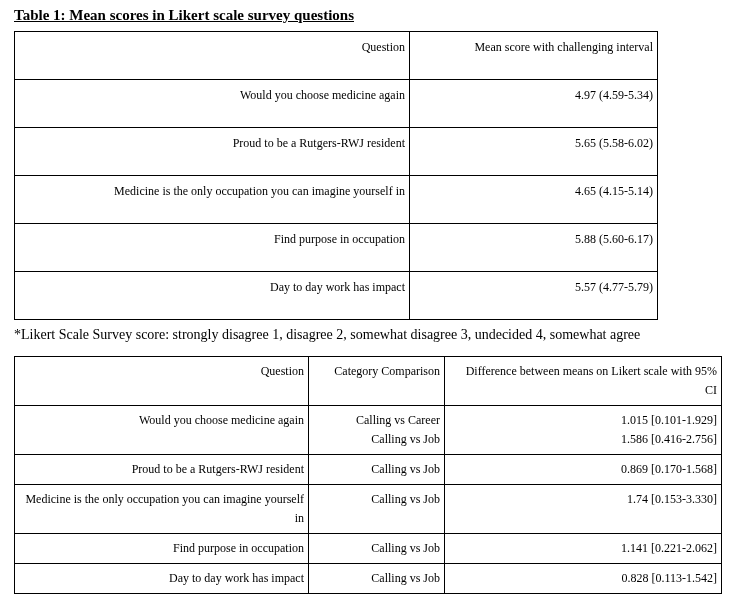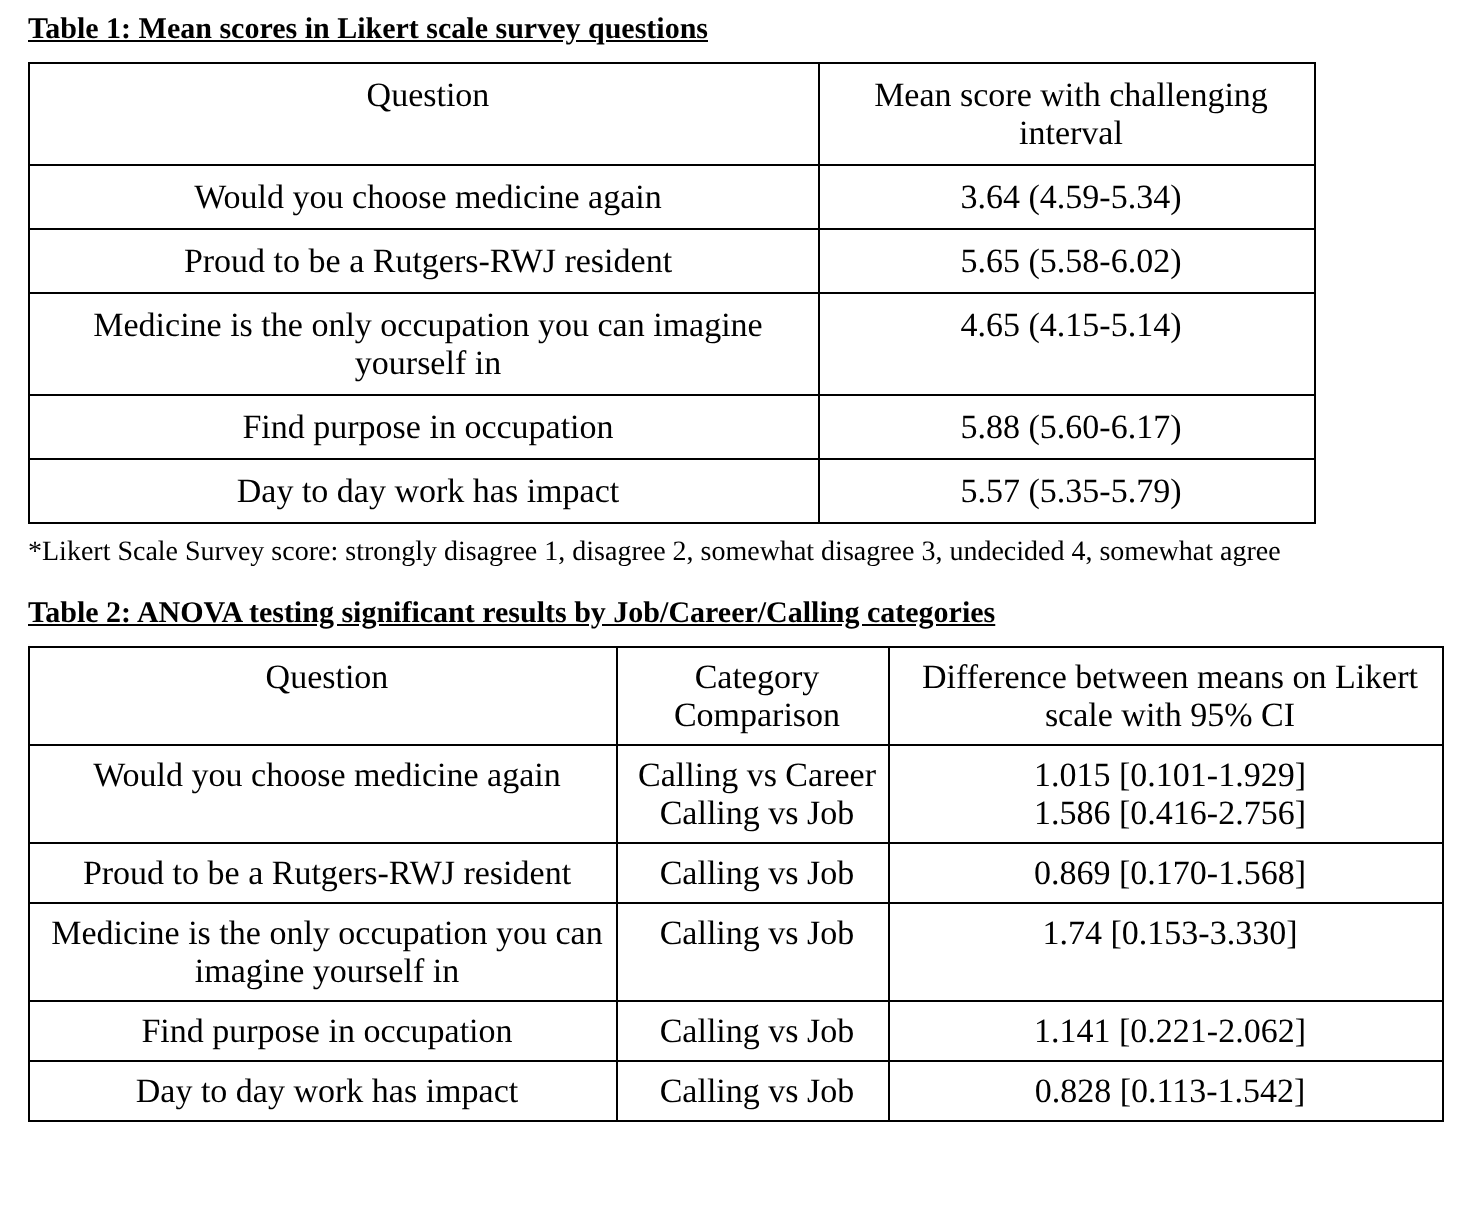"Question" th, td { font-size: 17px -> 12px; padding: 6px 4px 6px 8px -> 6px 4px 22px 8px; text-align: center -> right }
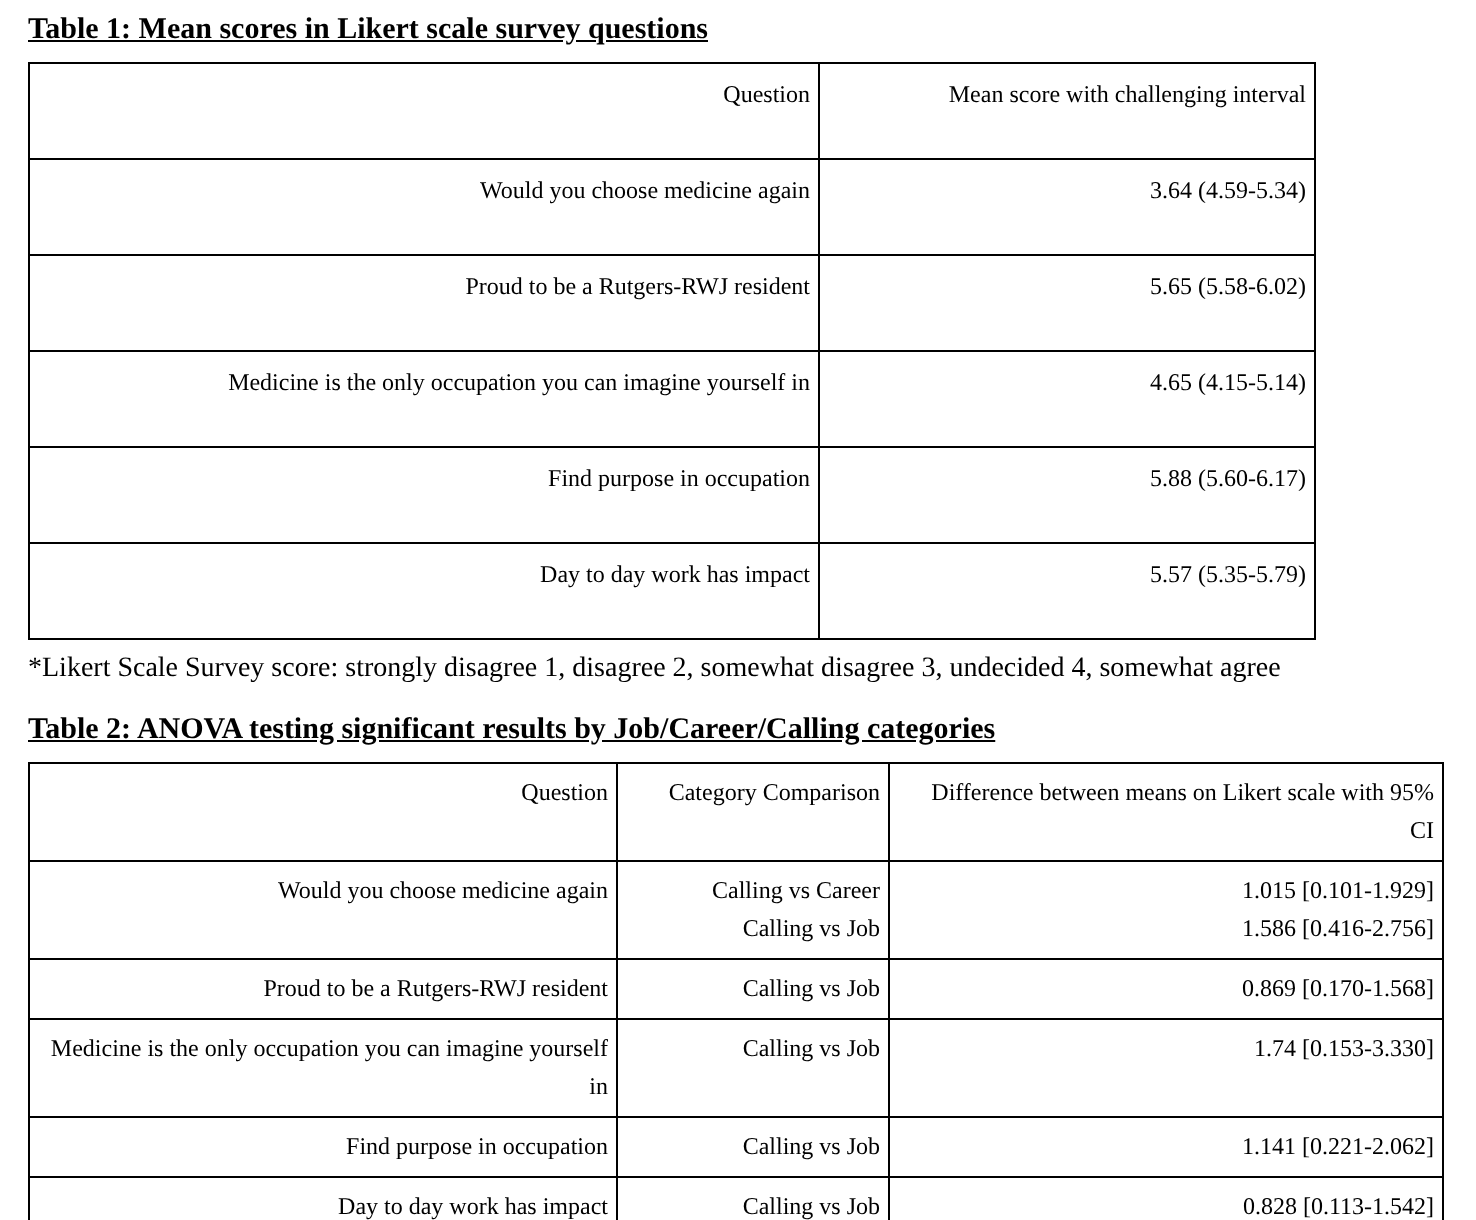"3.64 (4.59-5.34)" td { text: 3.64 -> 4.97 }
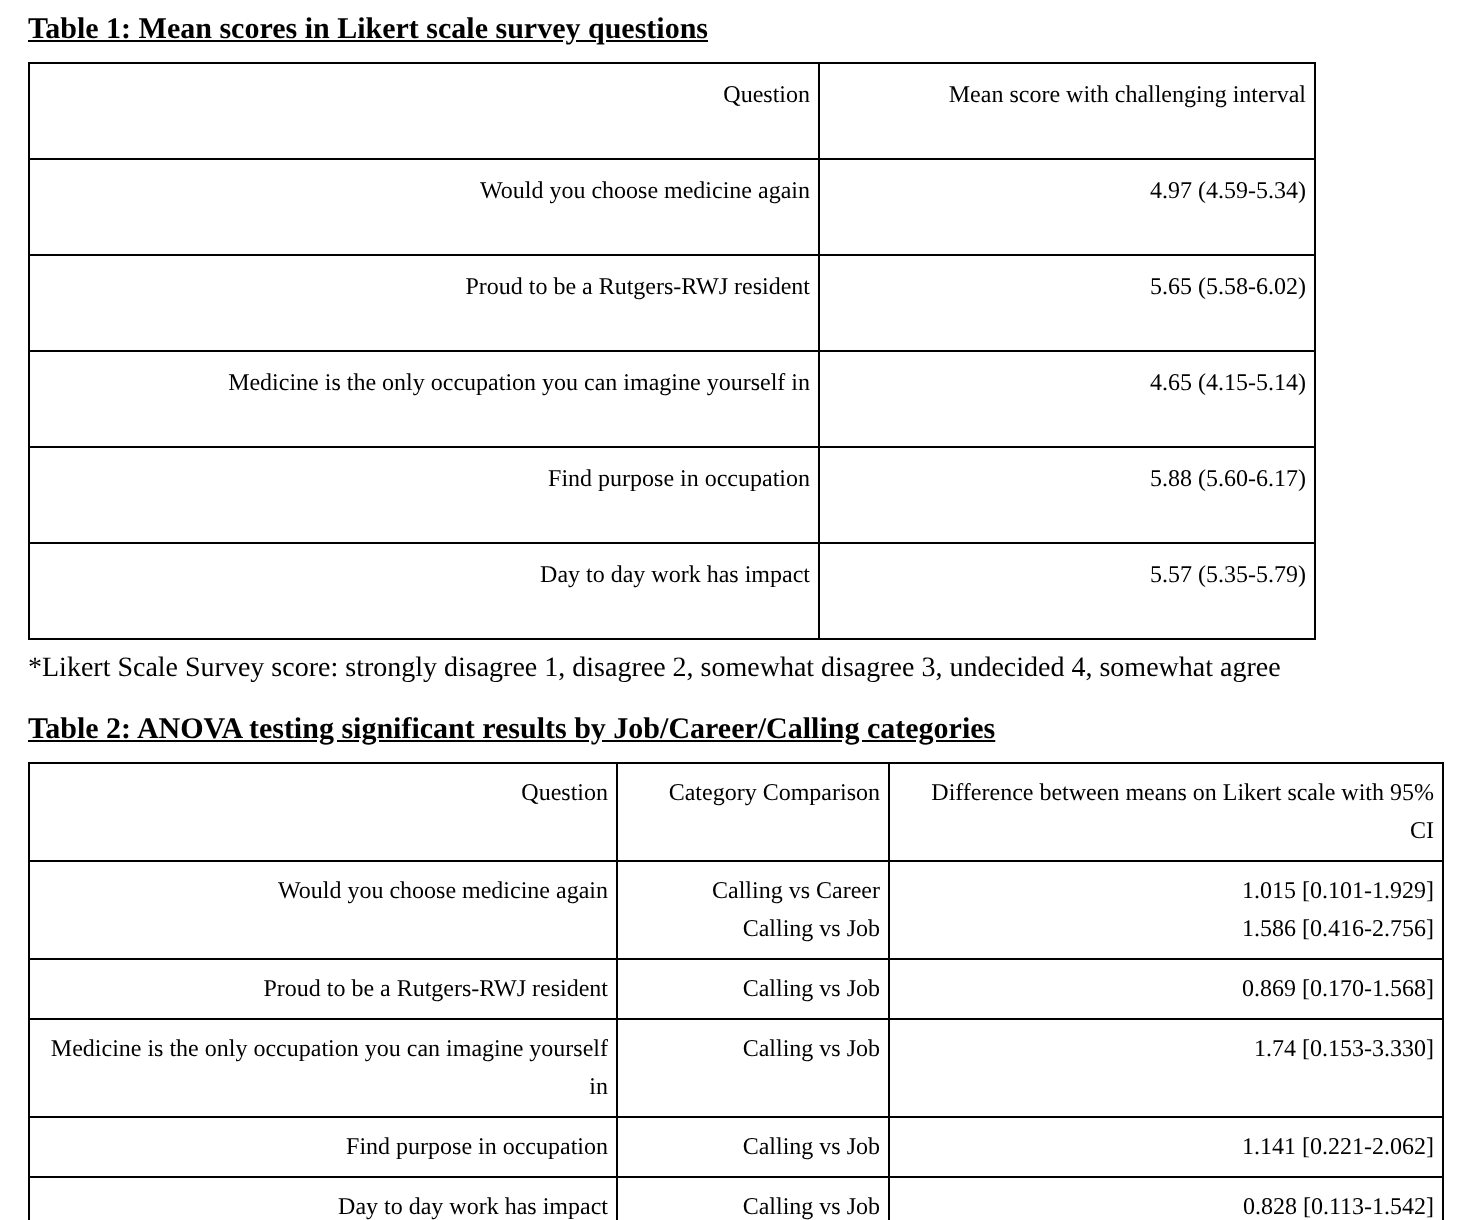"5.57 (5.35-5.79)" td { text: 5.35-5.79 -> 4.77-5.79 }
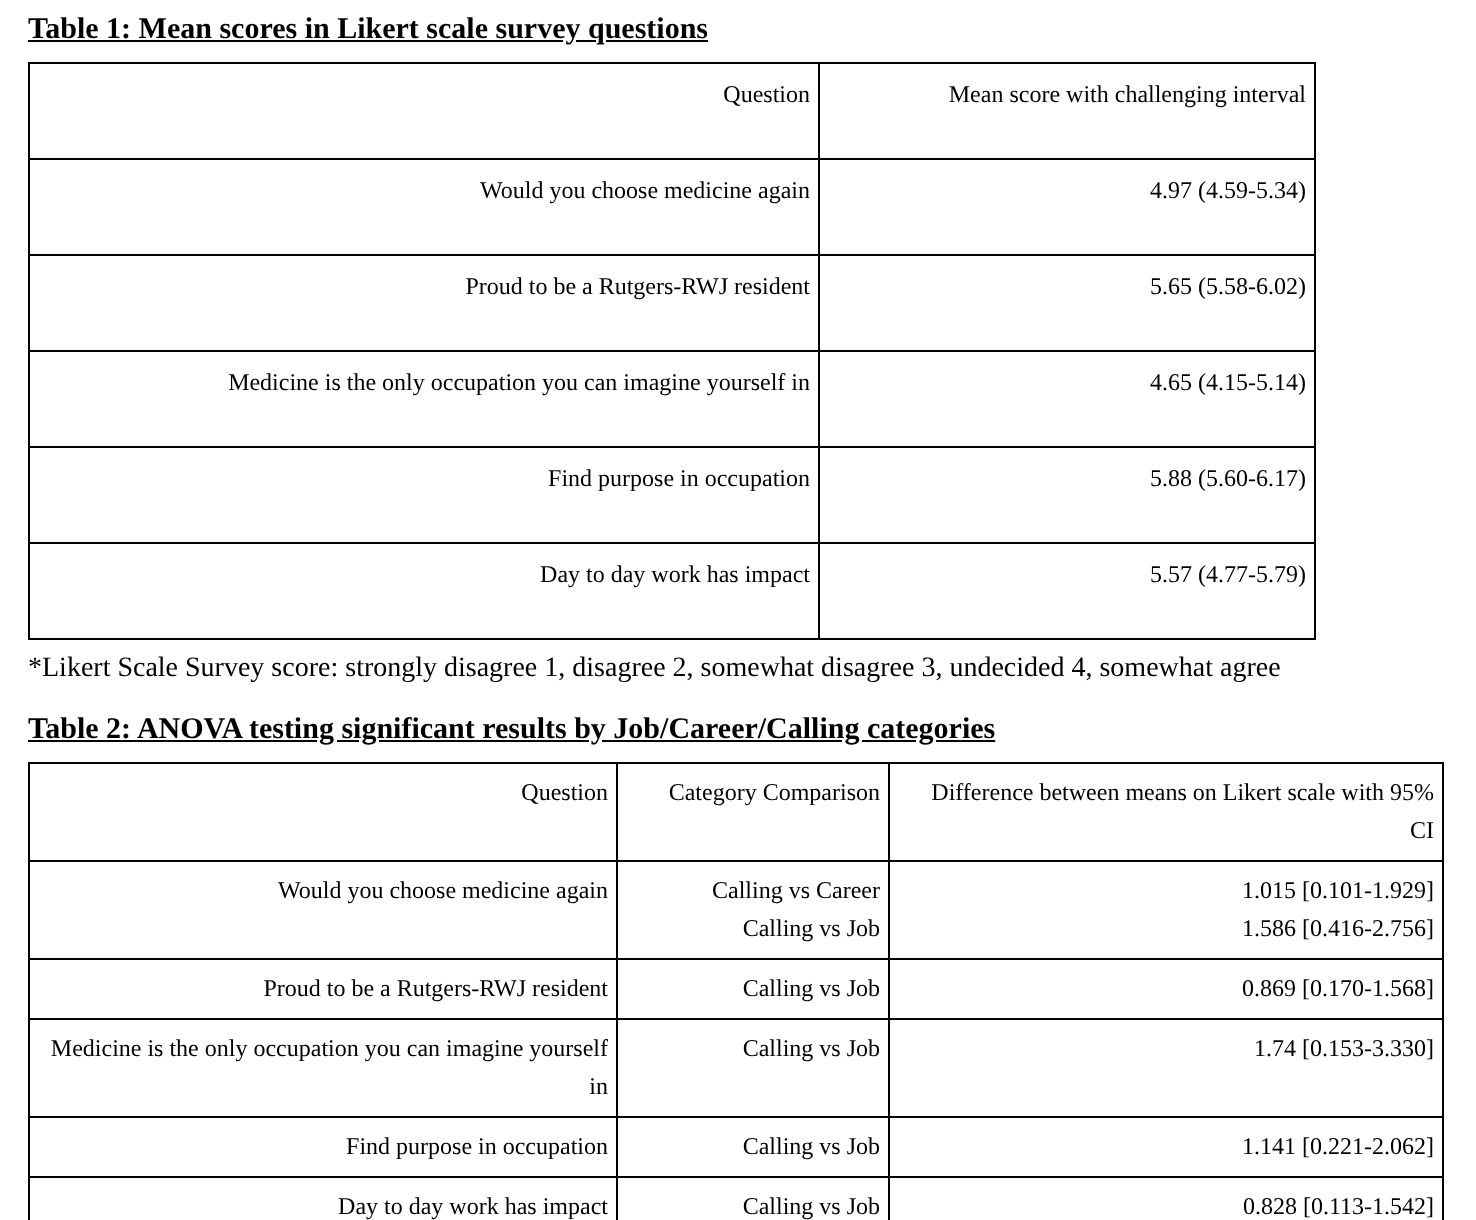"Table 2: ANOVA testing significant" p.table-title { html: <p>Table 2: ANOVA testing significant results by Job/Career/Calling categories</p> -> none }
